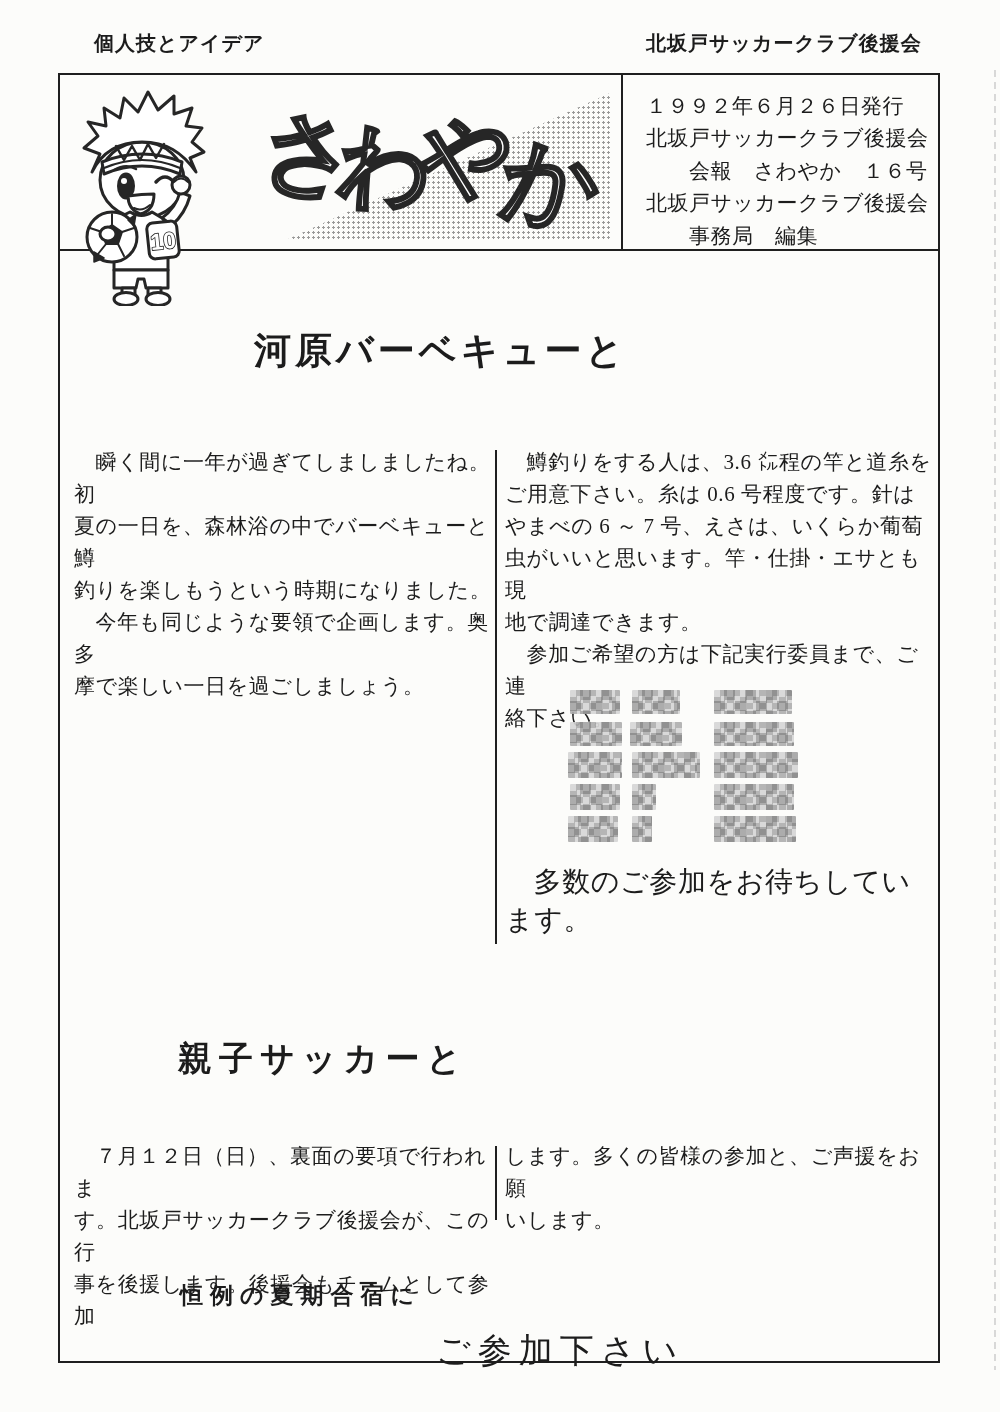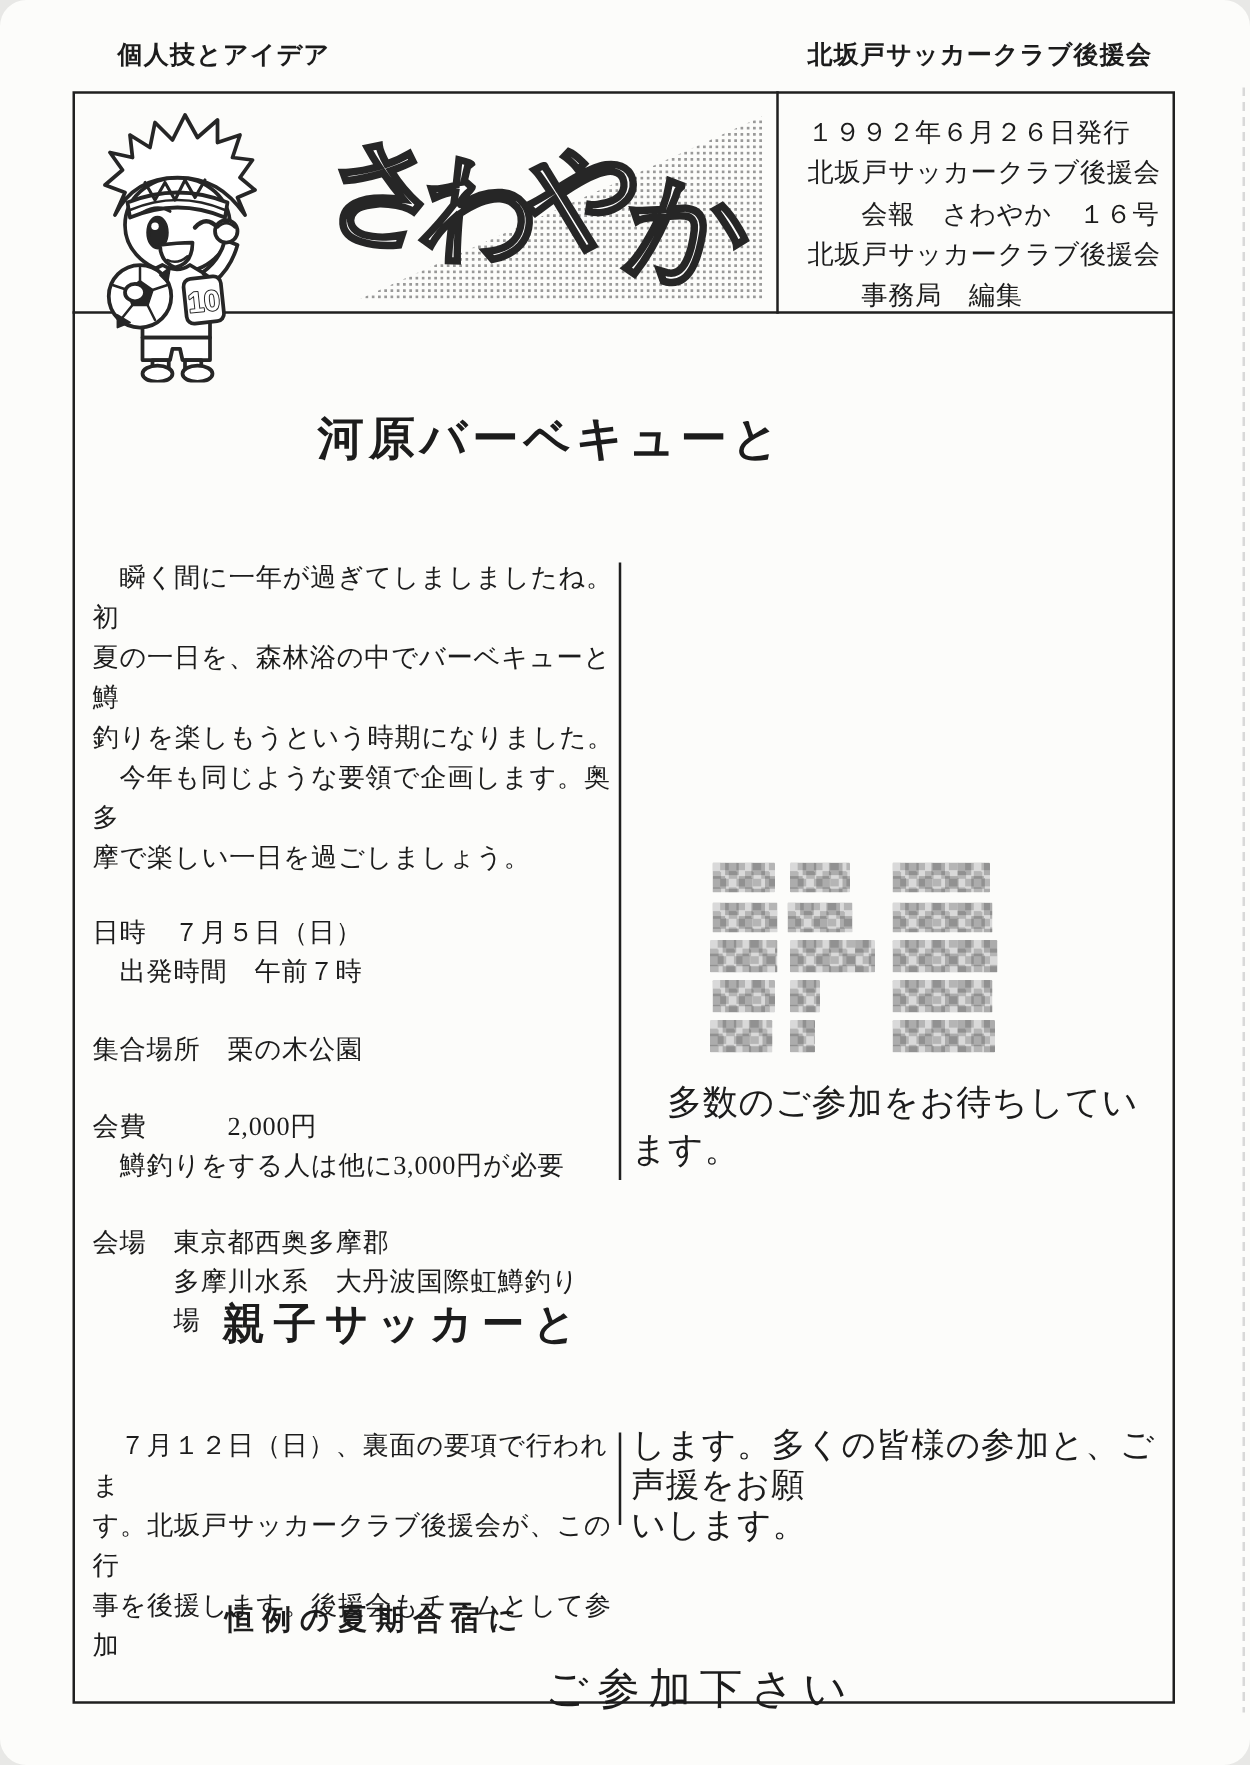"個人技とアイデア" #page { border-radius: 21px -> none }
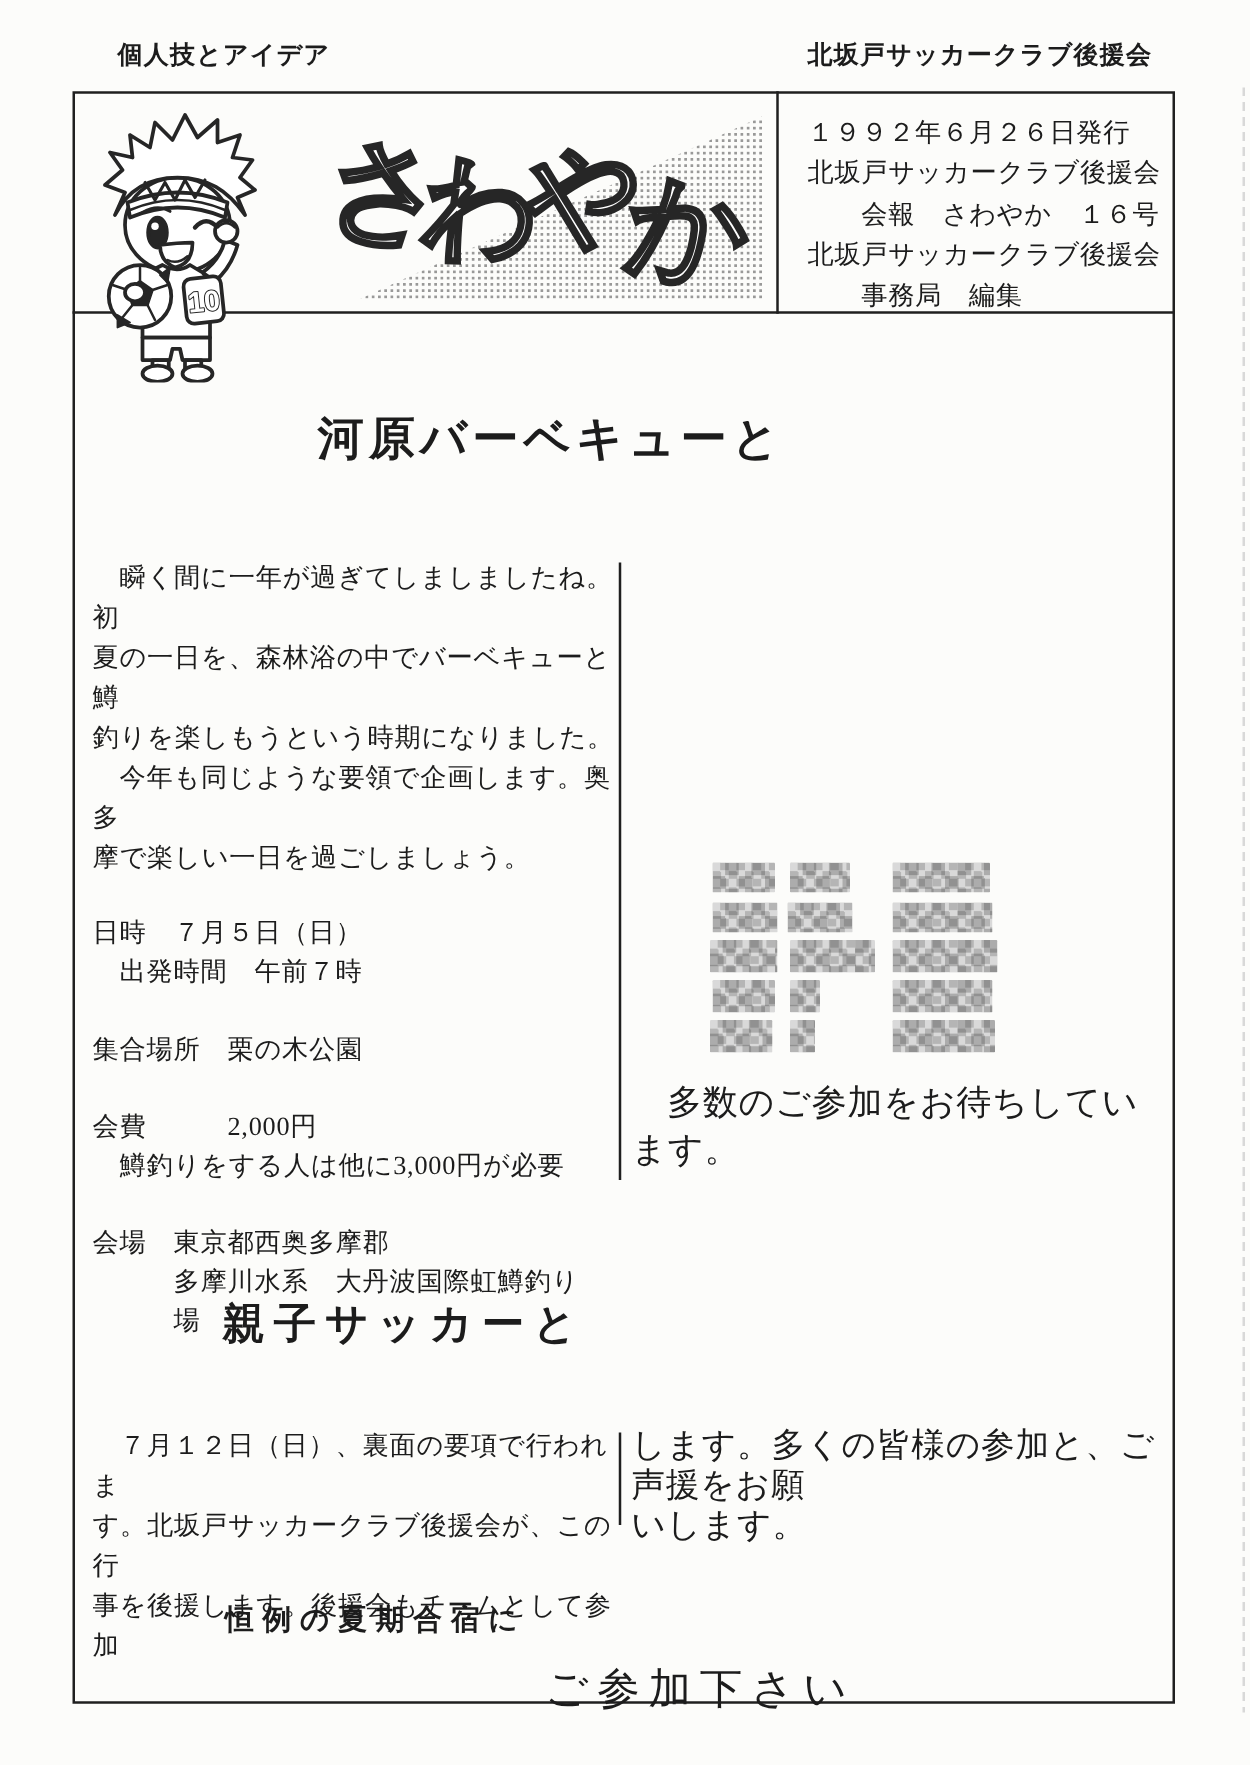"鱒釣りをする人は、3.6 ㍍程の竿と道糸を" div.abs { html: none -> <div> 鱒釣りをする人は、3.6 ㍍程の竿と道糸を ご用意下さい。糸は 0.6 号程度です。針は やまべの 6 ～ 7 号、えさは、いくらか葡萄 虫がいいと思います。竿・仕掛・エサとも現 地で調達できます。 参加ご希望の方は下記実行委員まで、ご連 絡下さい。</div> }
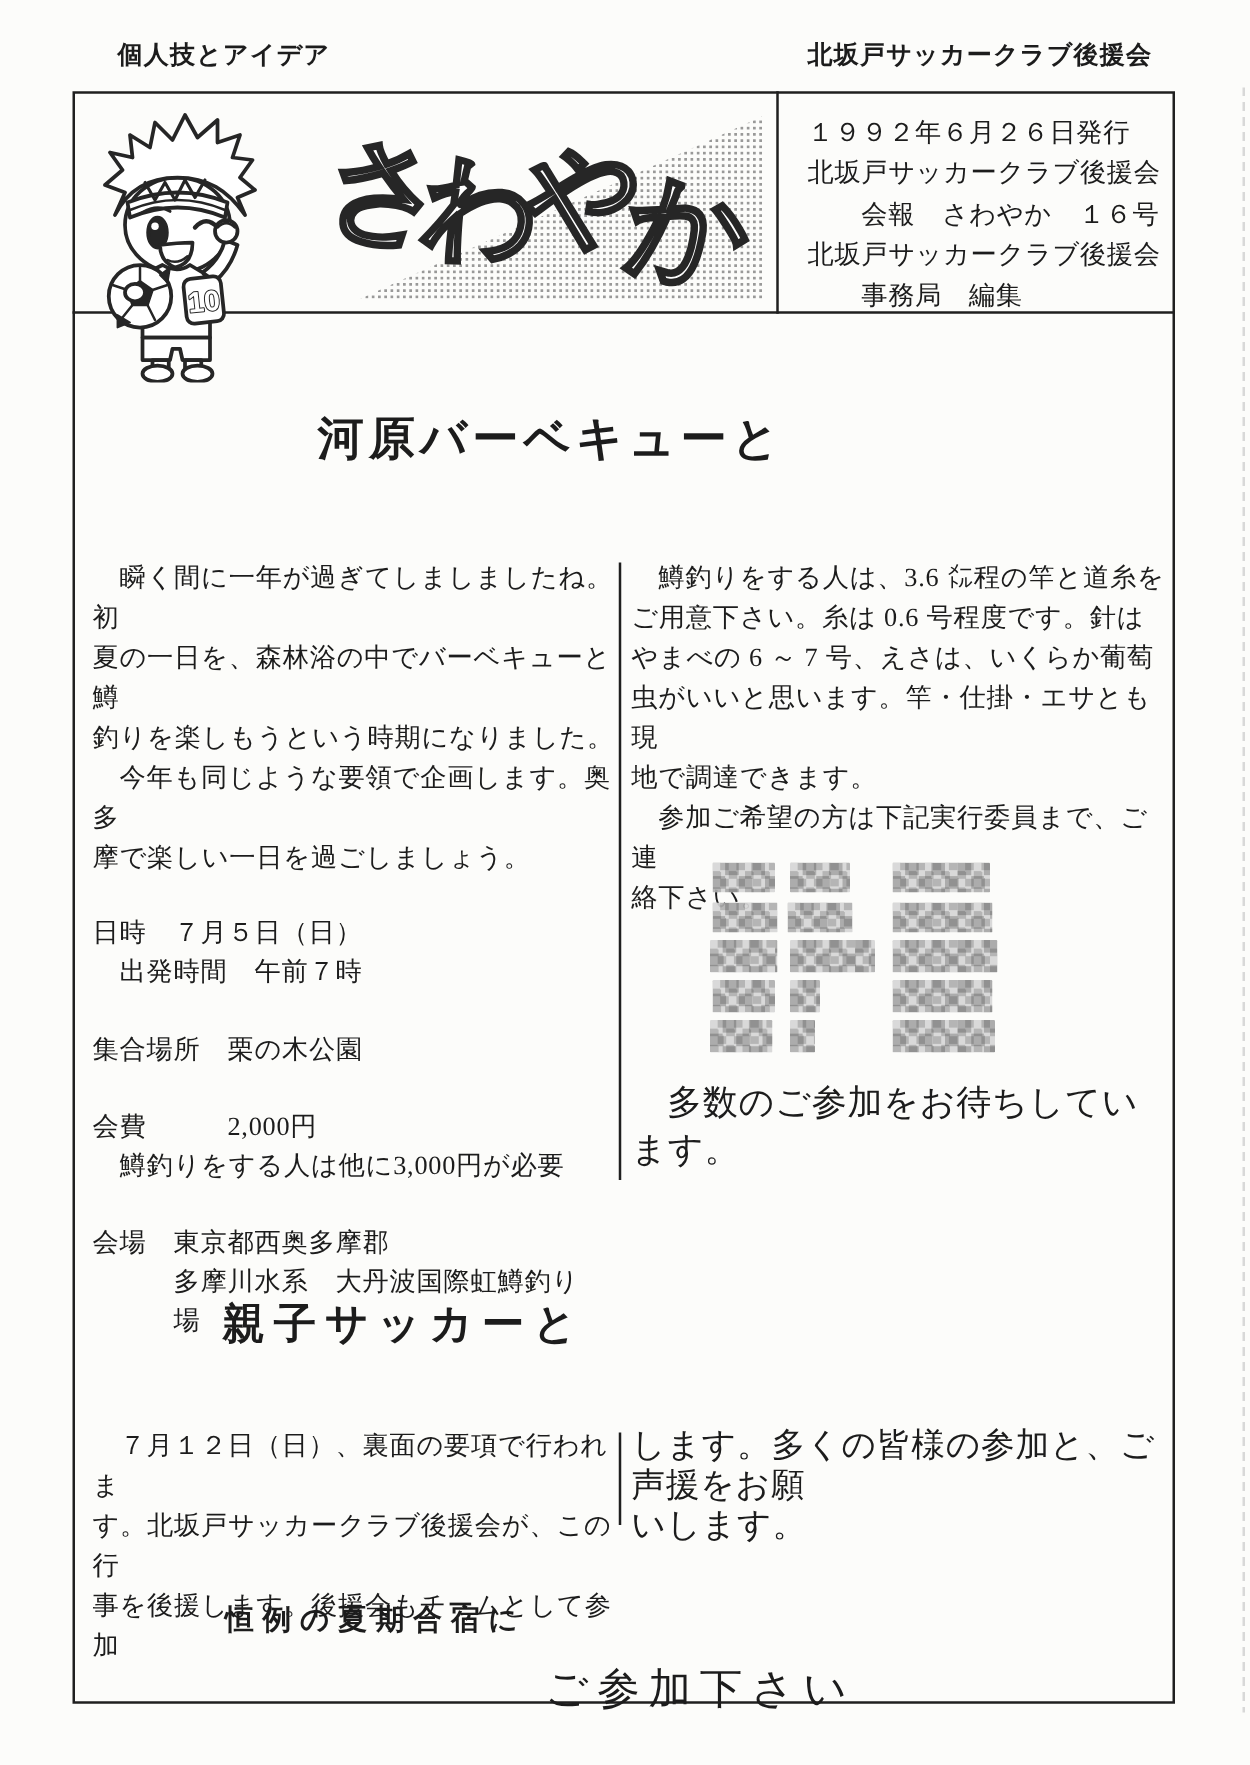"日時 ７月５日（日）" div.pre { html: <div>日時 ７月５日（日） 出発時間 午前７時 集合場所 栗の木公園 会費 2,000円 鱒釣りをする人は他に3,000円が必要 会場 東京都西奥多摩郡 多摩川水系 大丹波国際虹鱒釣り 場</div> -> none }
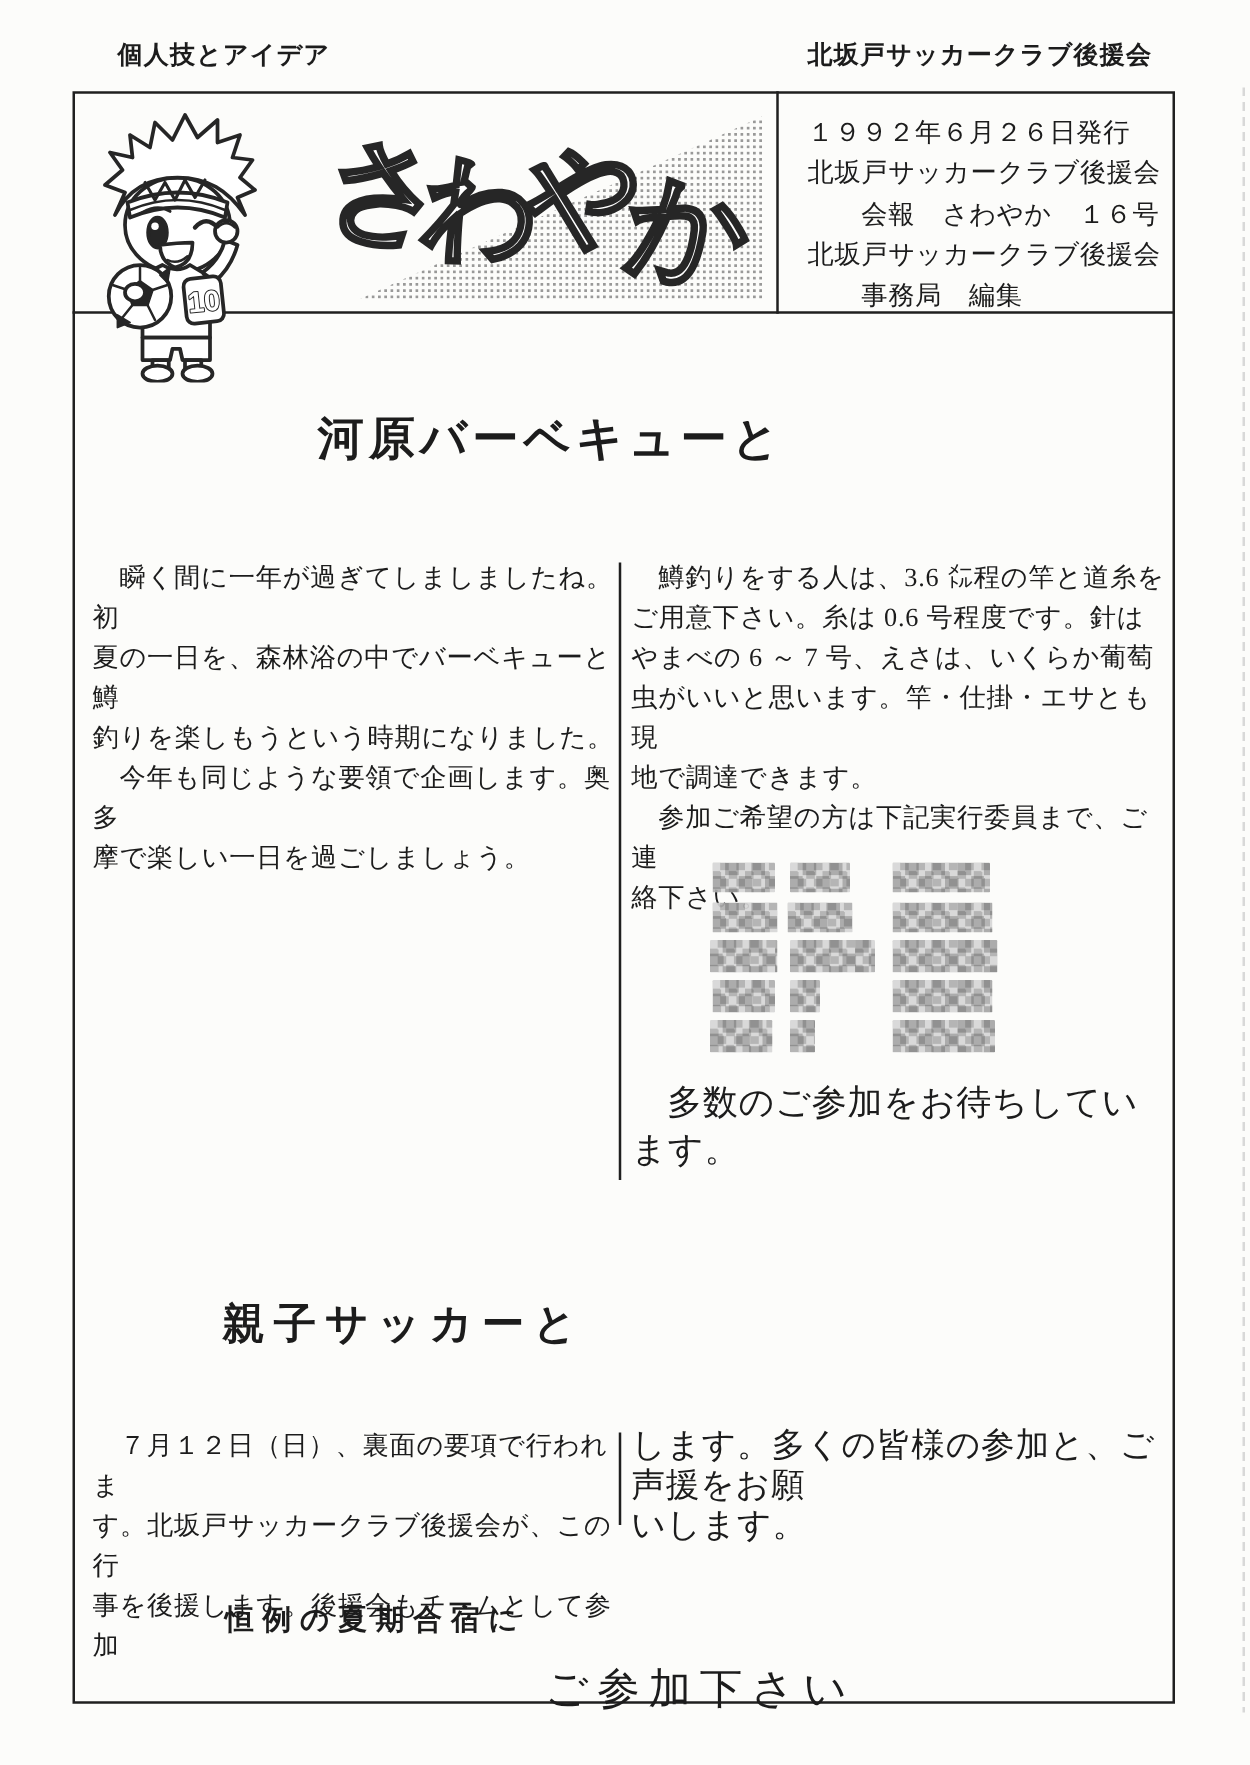"します。多くの皆様の参加と、ご声援をお願" .col2-right { font-size: 27px -> 21px }
